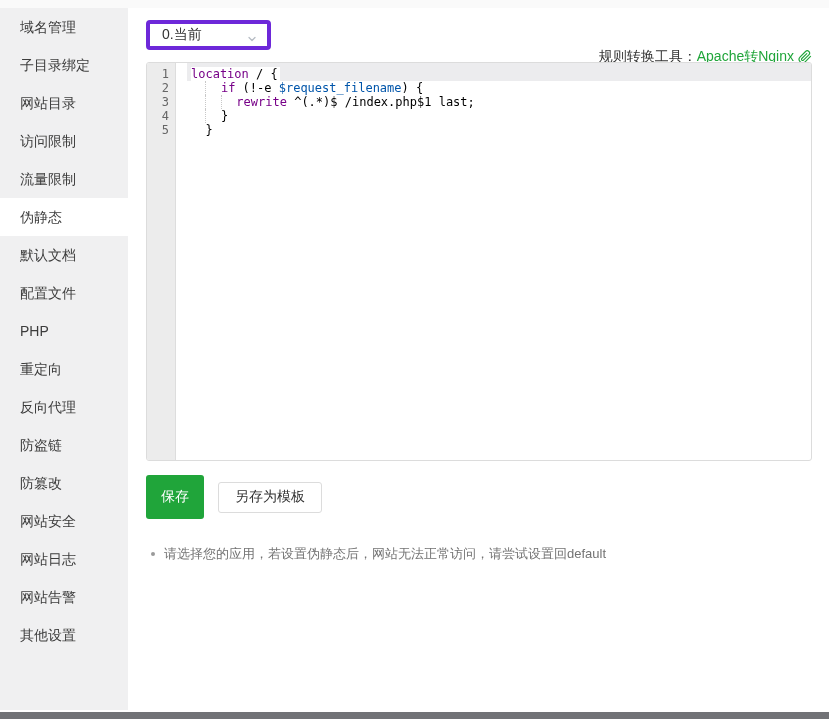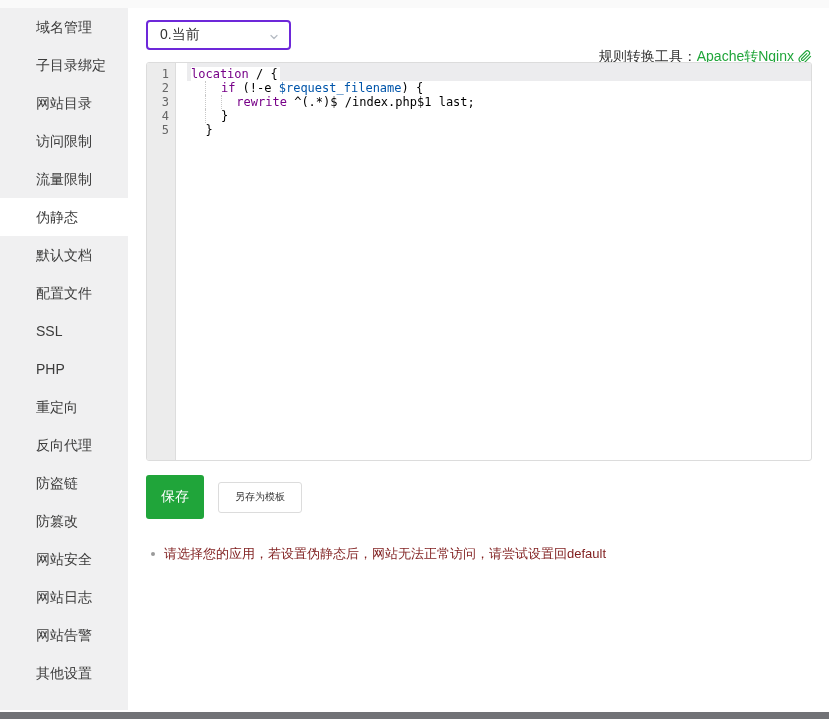"域名管理" .side-item { padding-left: 36px -> 20px }
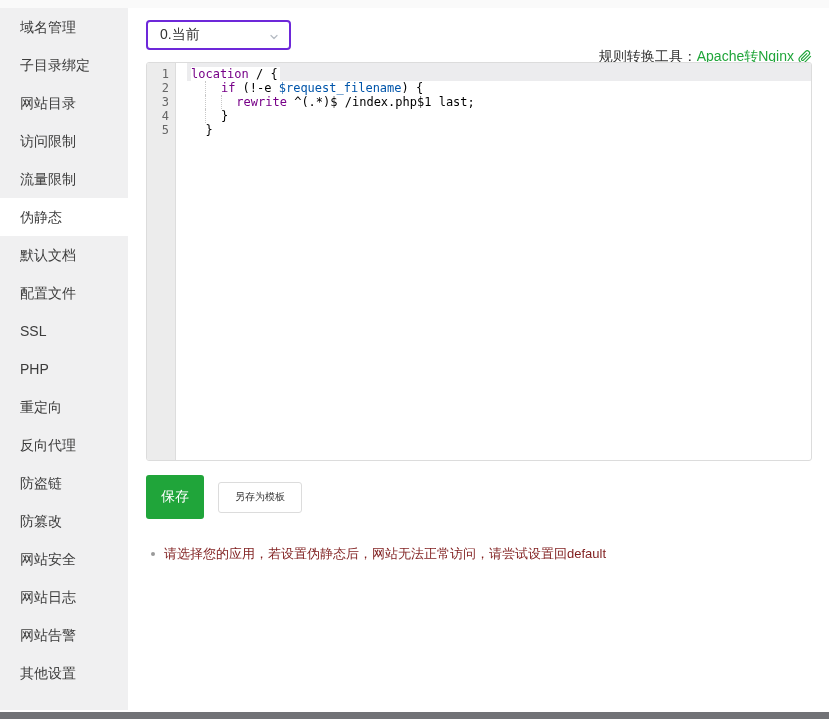"0.当前" .select-box { border: 2px solid #6d28d9 -> 4px solid #6d28d9; width: 145px -> 125px }
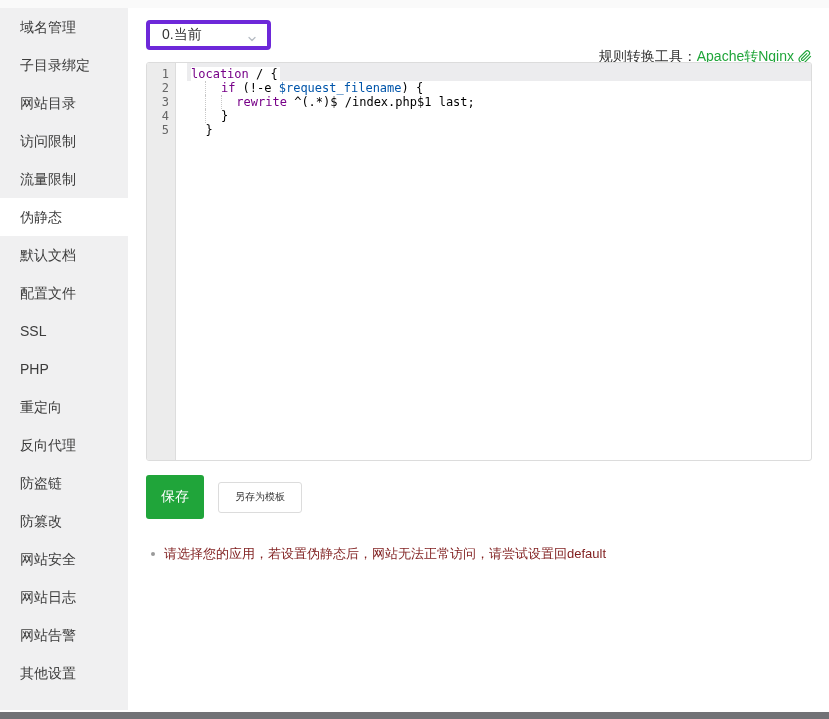"SSL" div.side-item { html: <div>SSL</div> -> none }
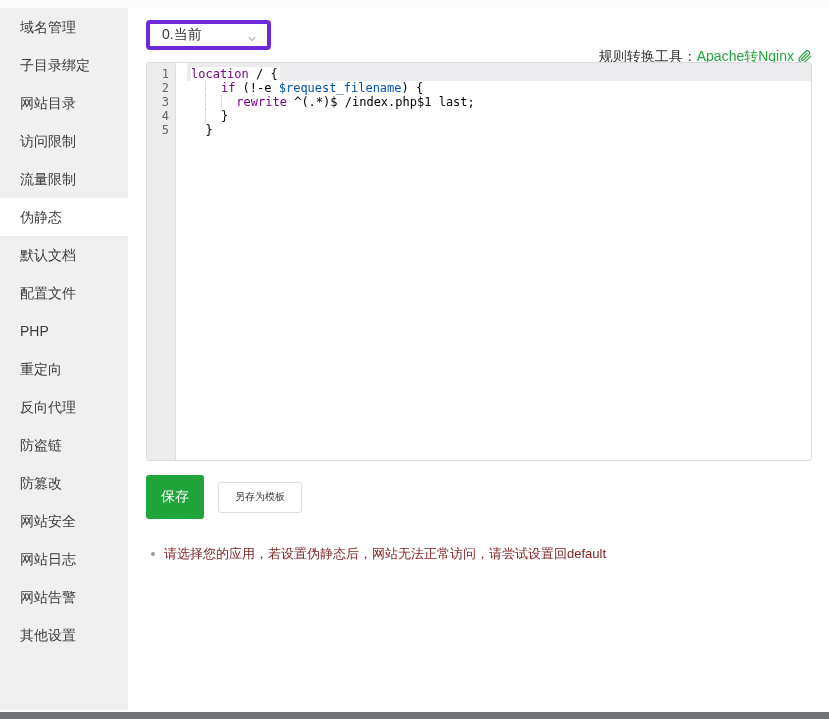"另存为模板" .btn-plain { font-size: 10px -> 14px }
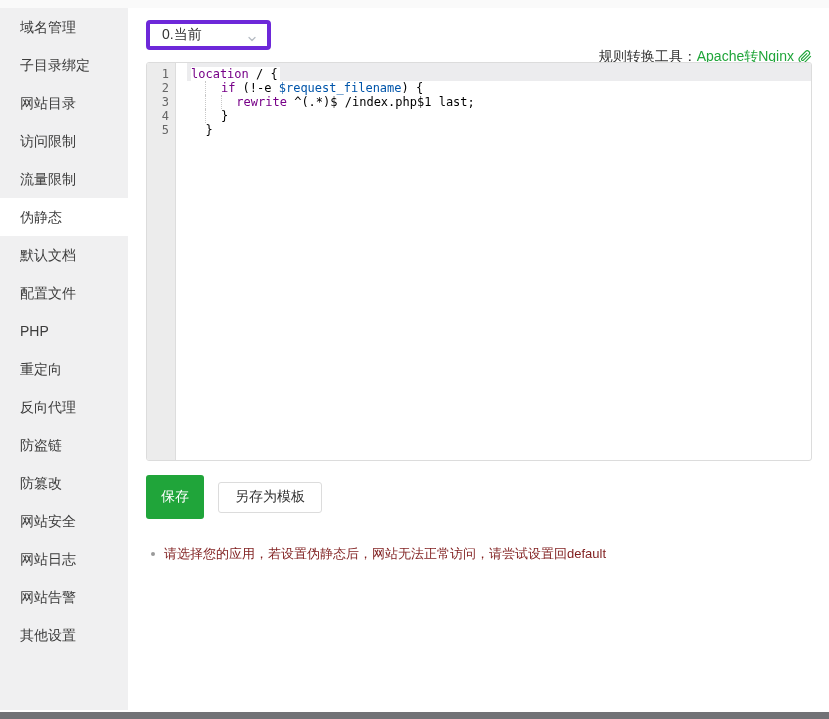"请选择您的应用，若设置伪静态后，网站无法正常访问，请尝试设置回default" .note-line { color: #7f1d1d -> #737373 }
